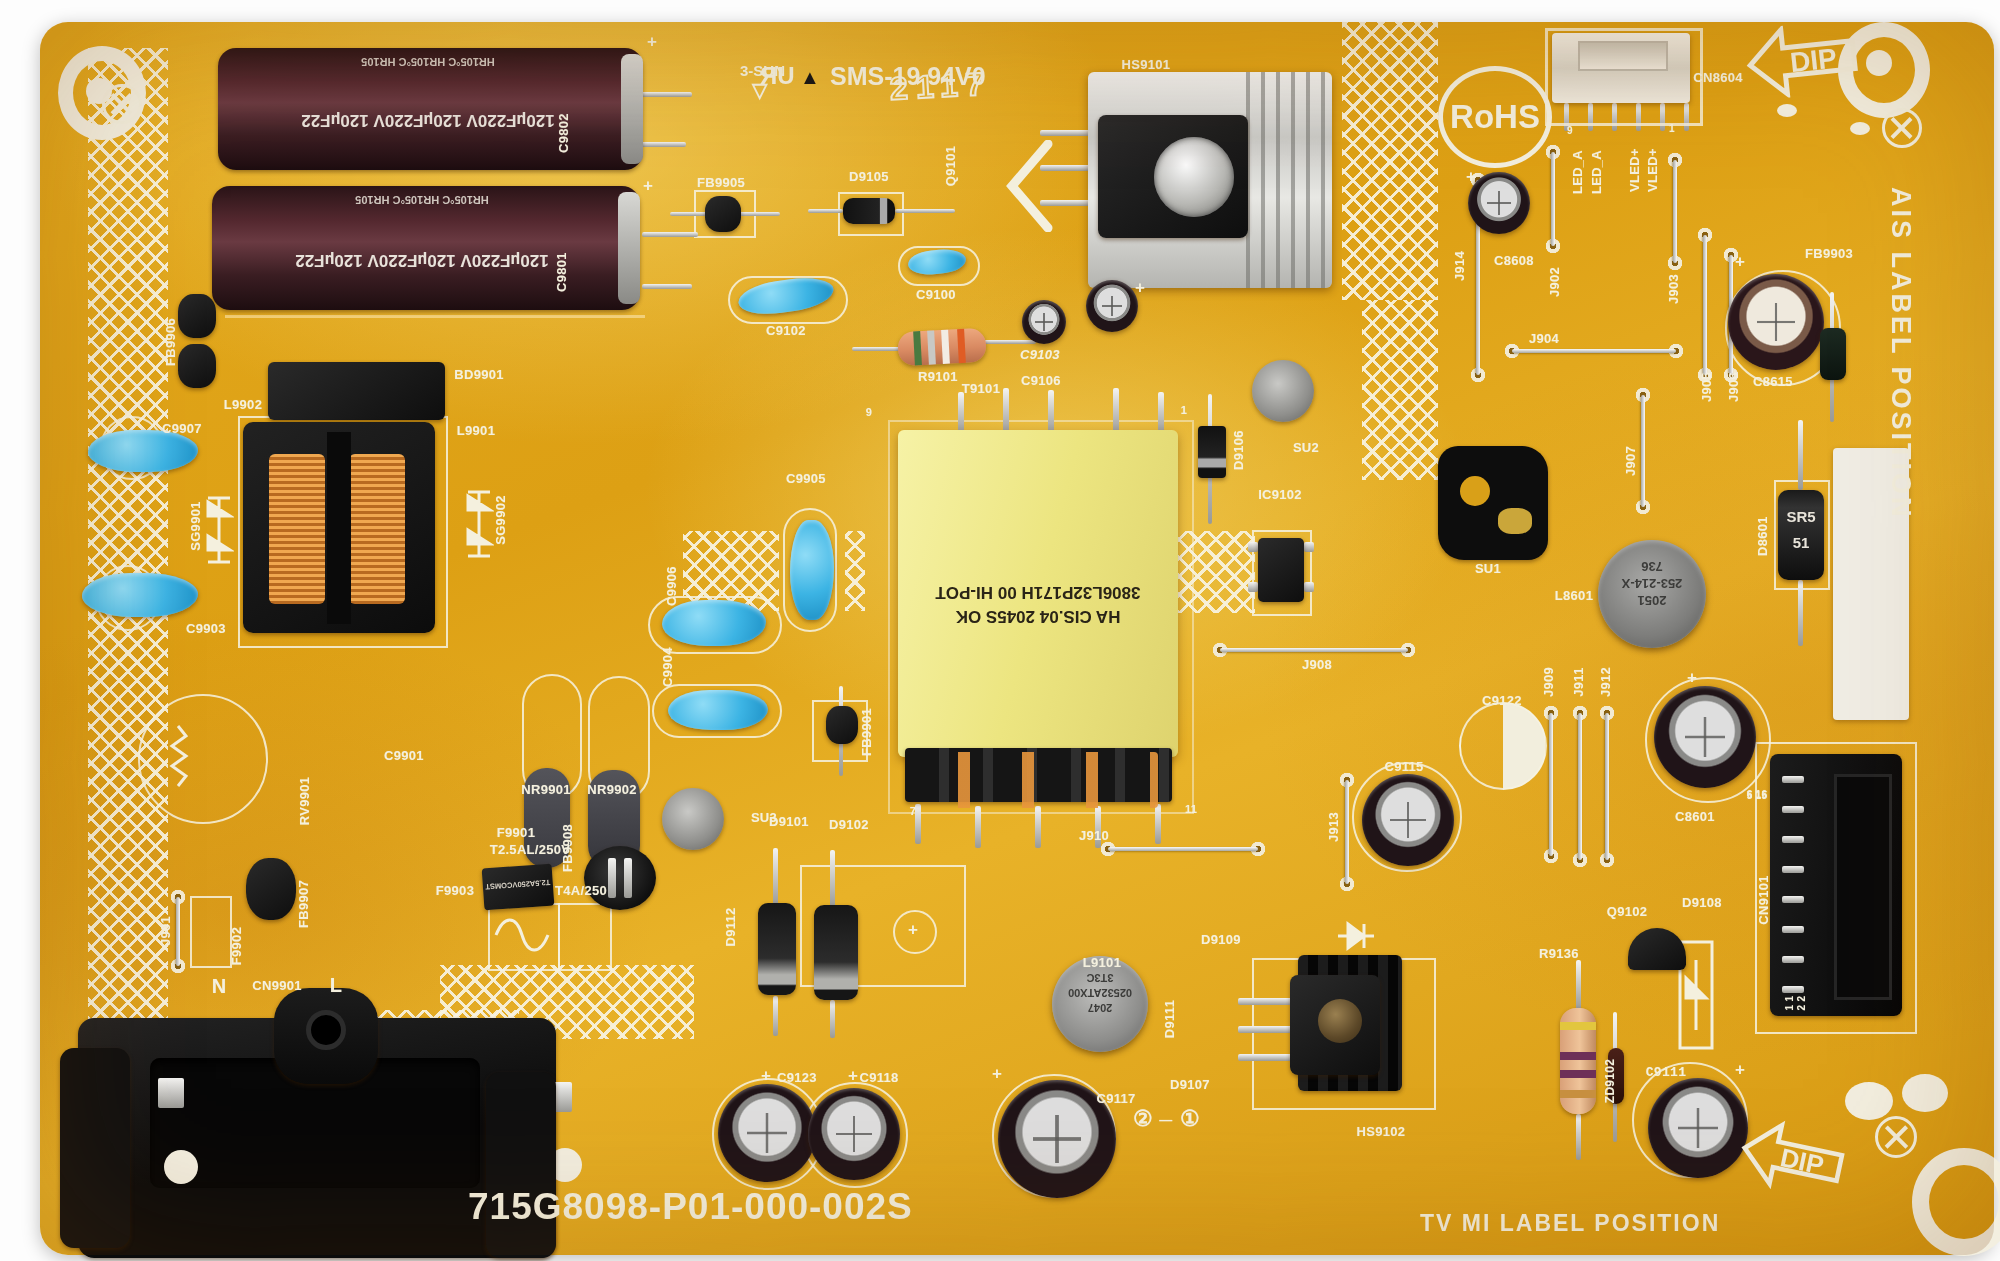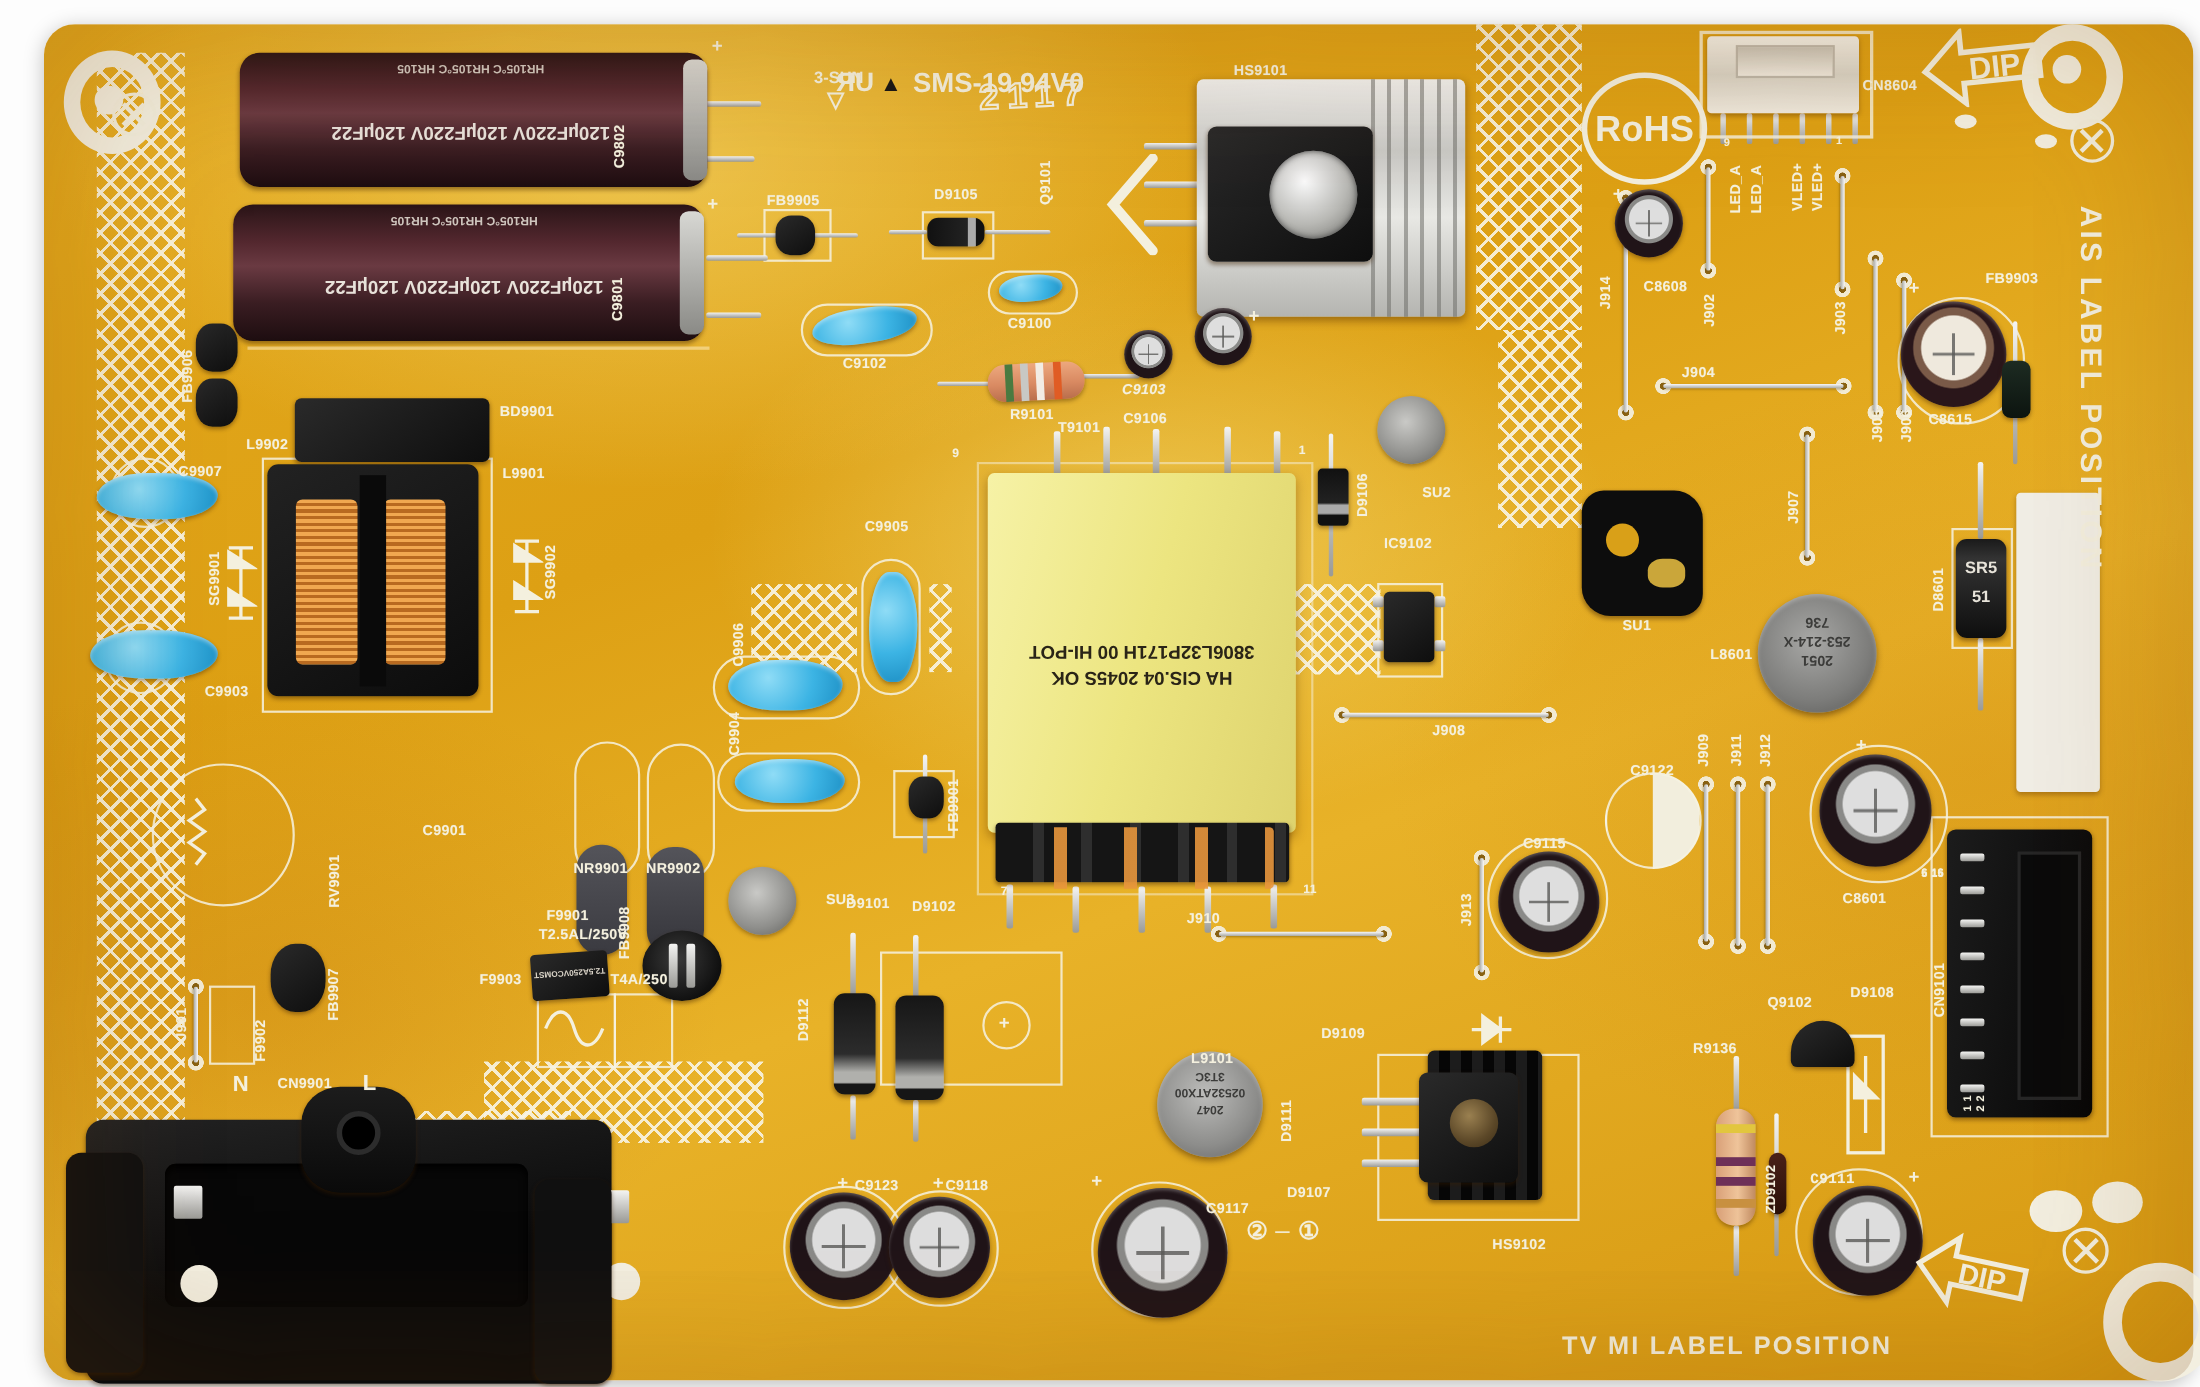"715G8098-P01-000-002S" div { html: none -> <div>715G8098-P01-000-002S</div> }
